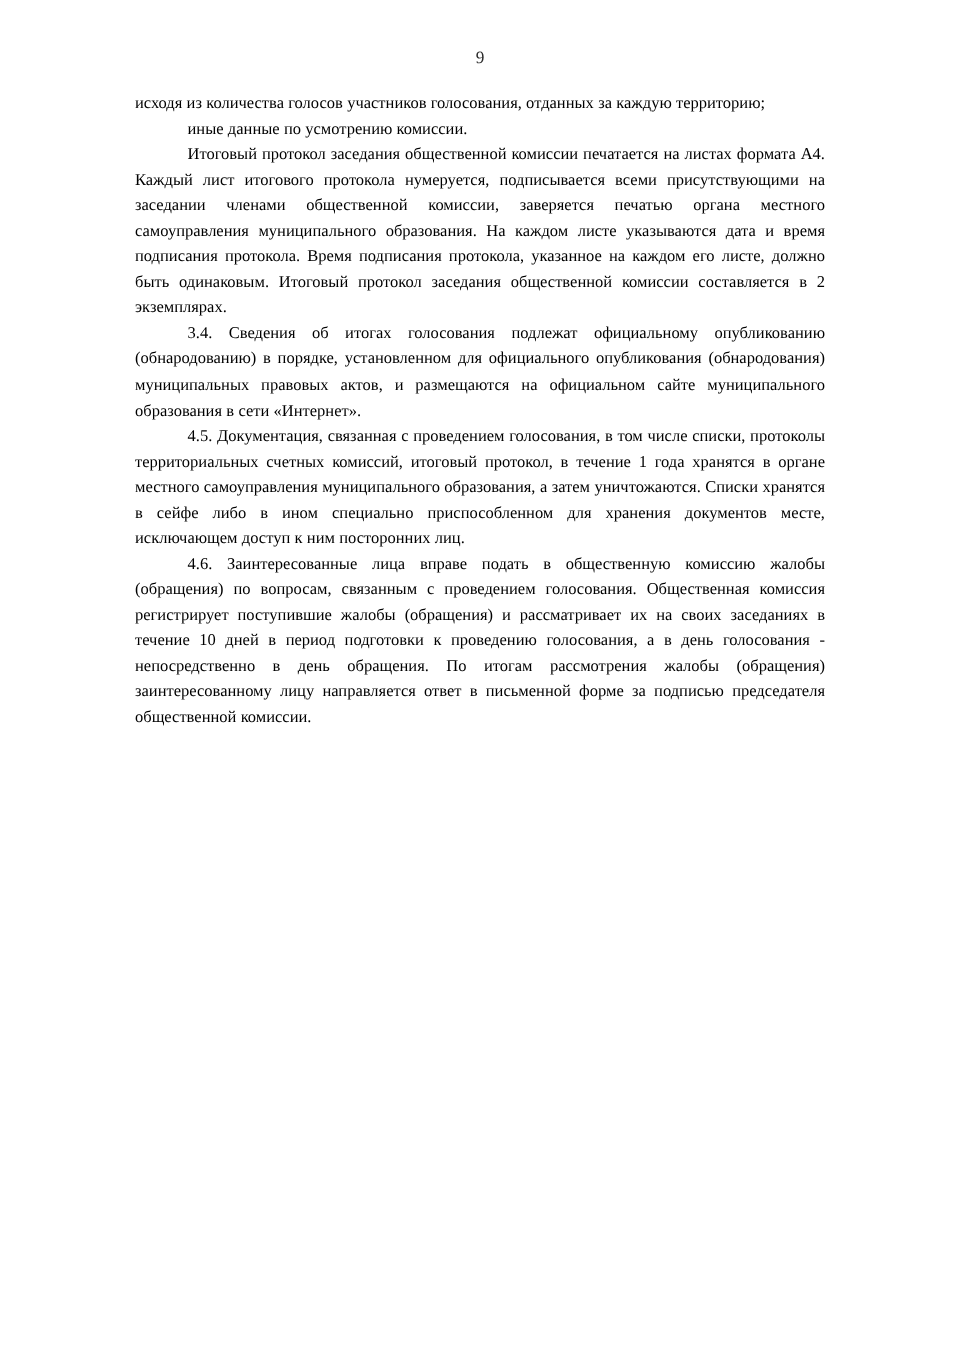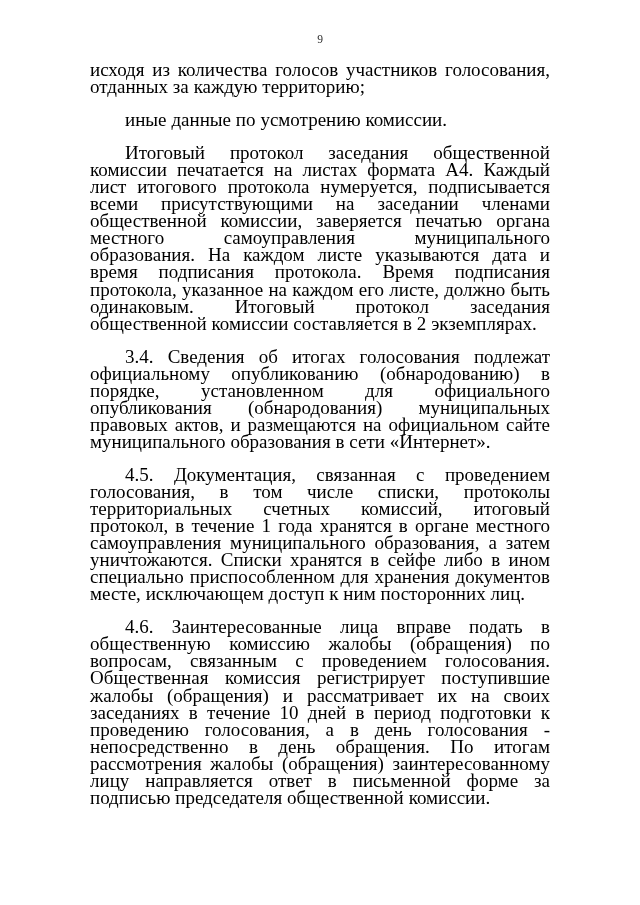"исходя из количества голосов участников" p.para { font-size: 19px -> 11px }
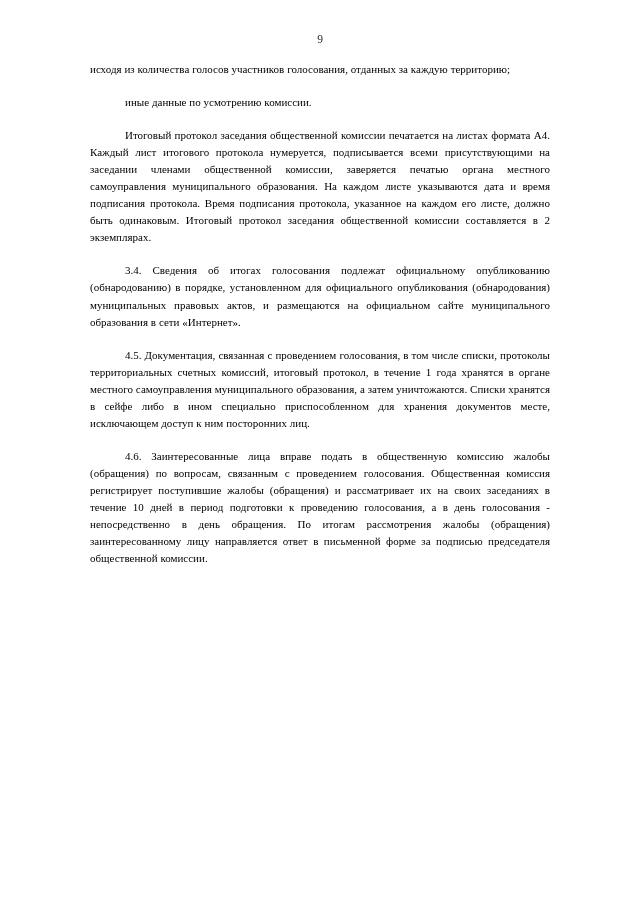"иные данные по усмотрению комиссии." p.indent { margin-top: 16px -> none }
